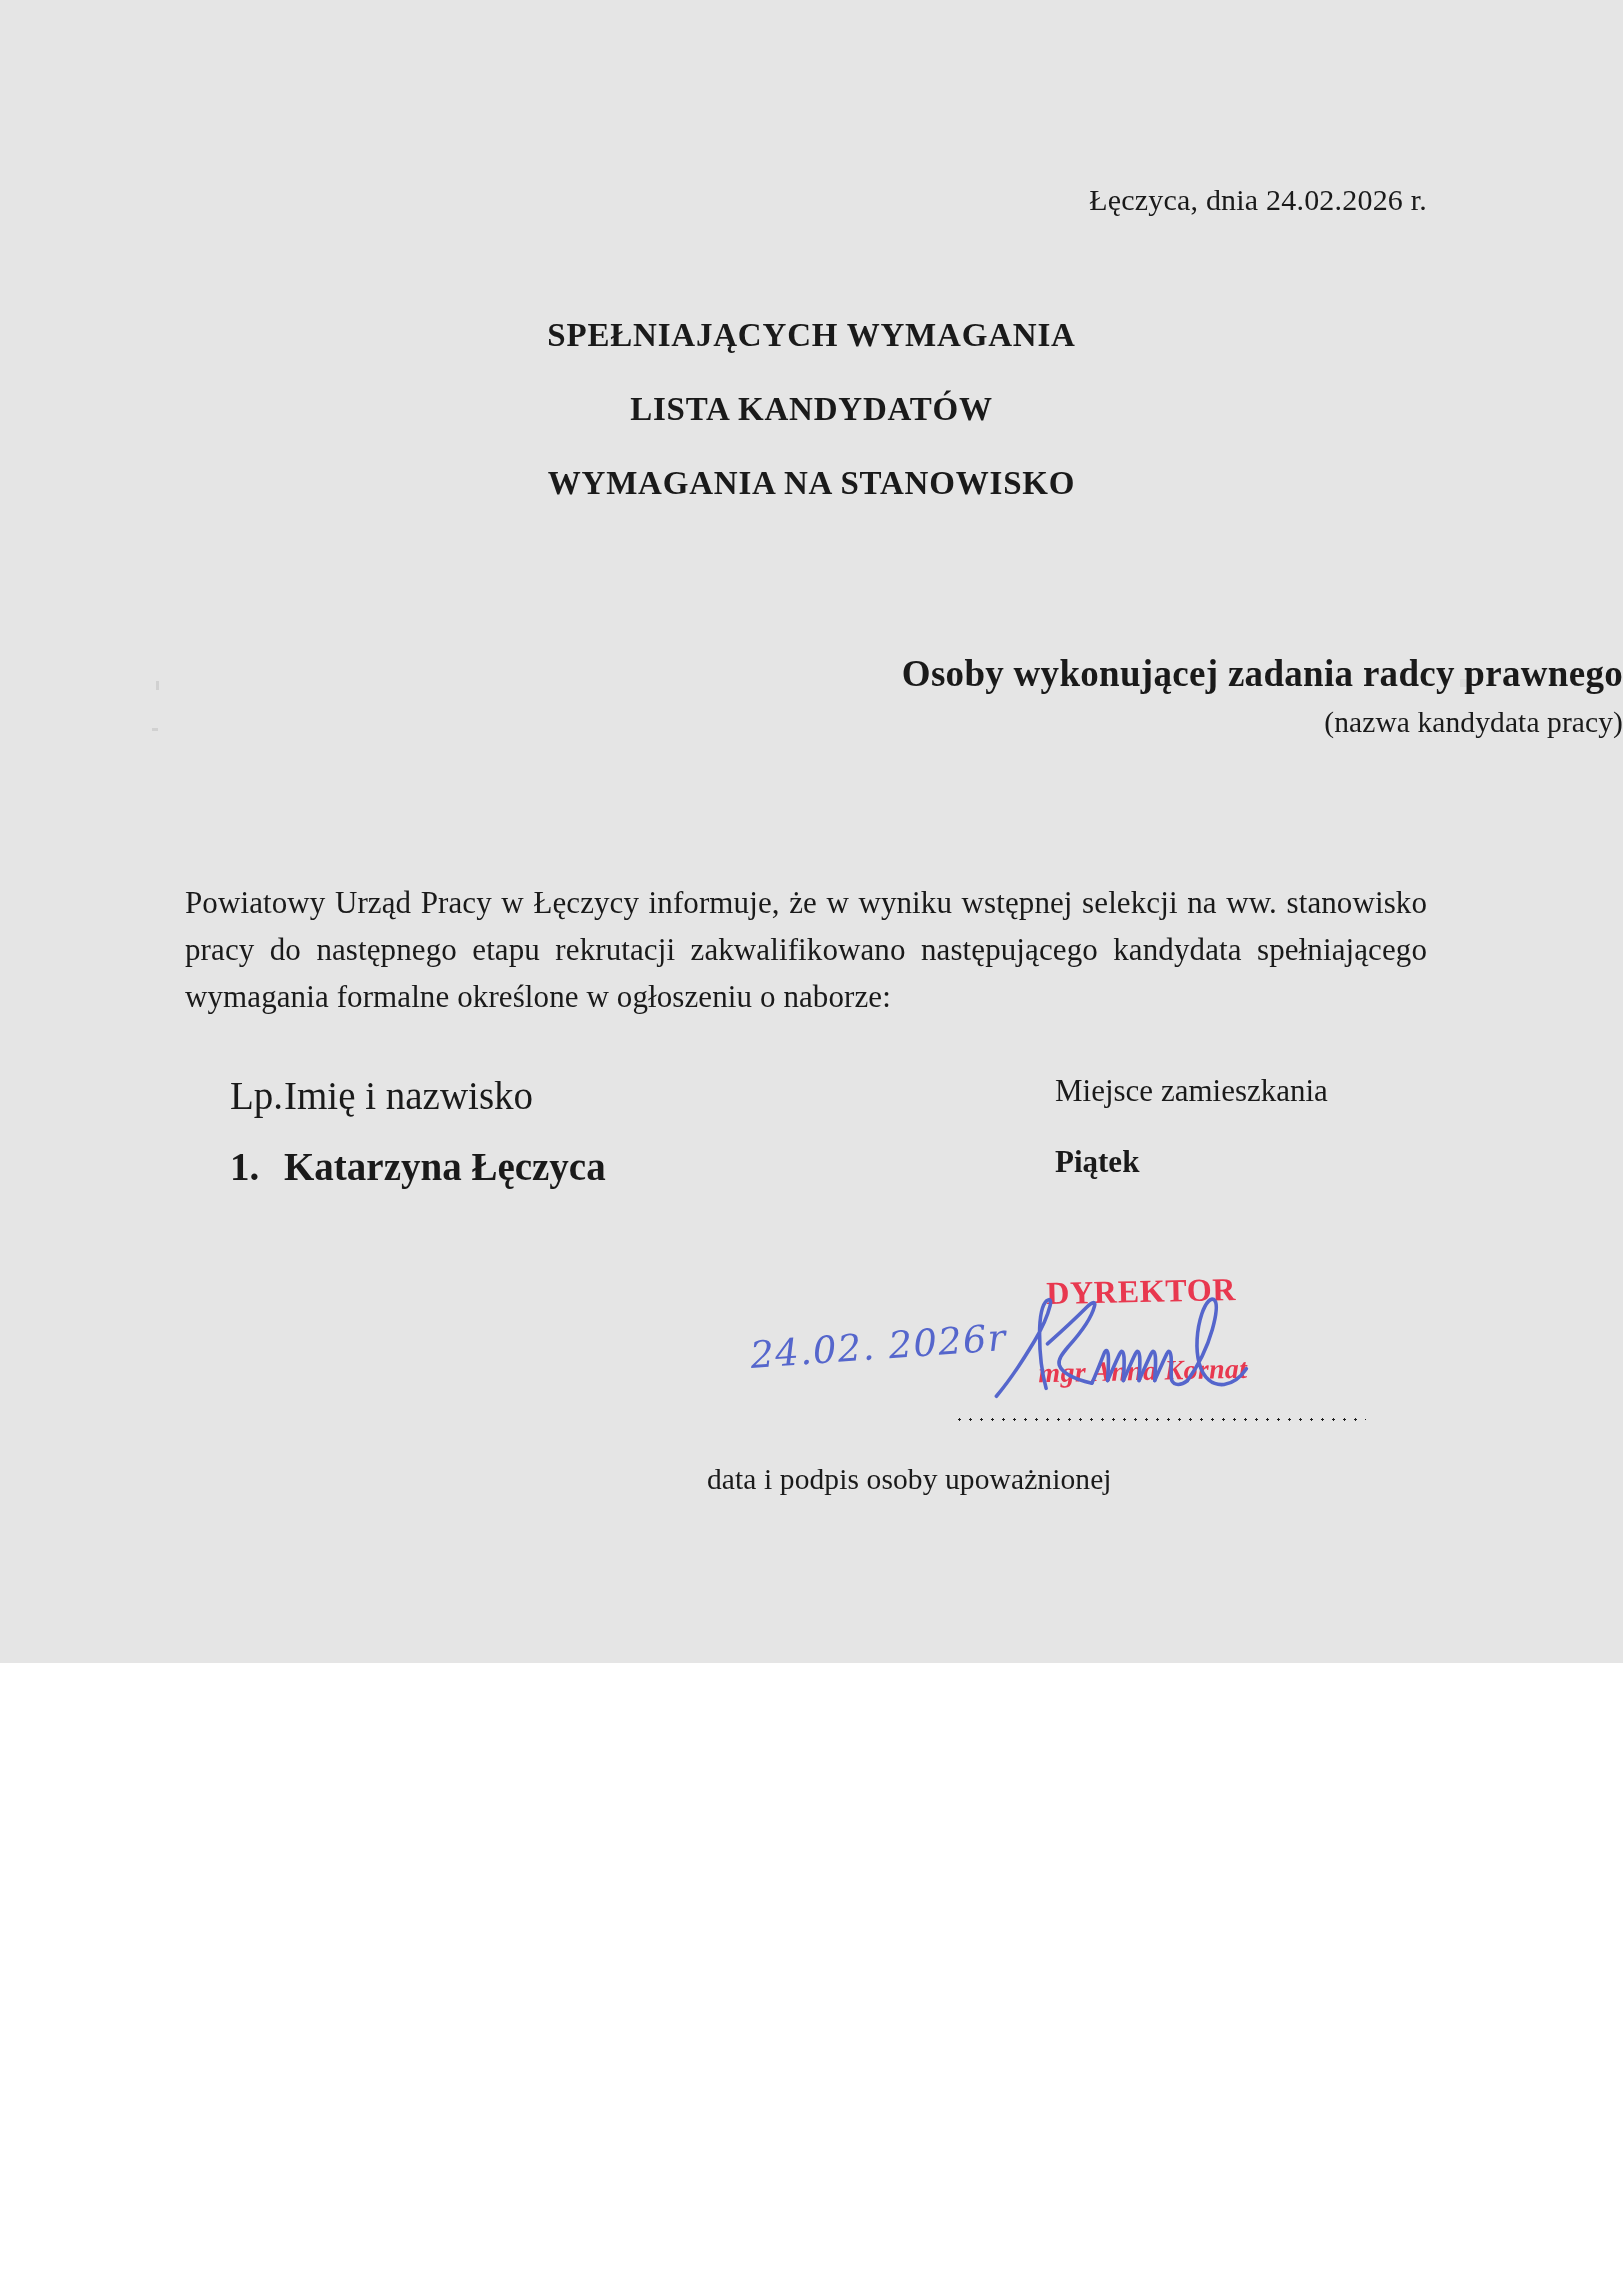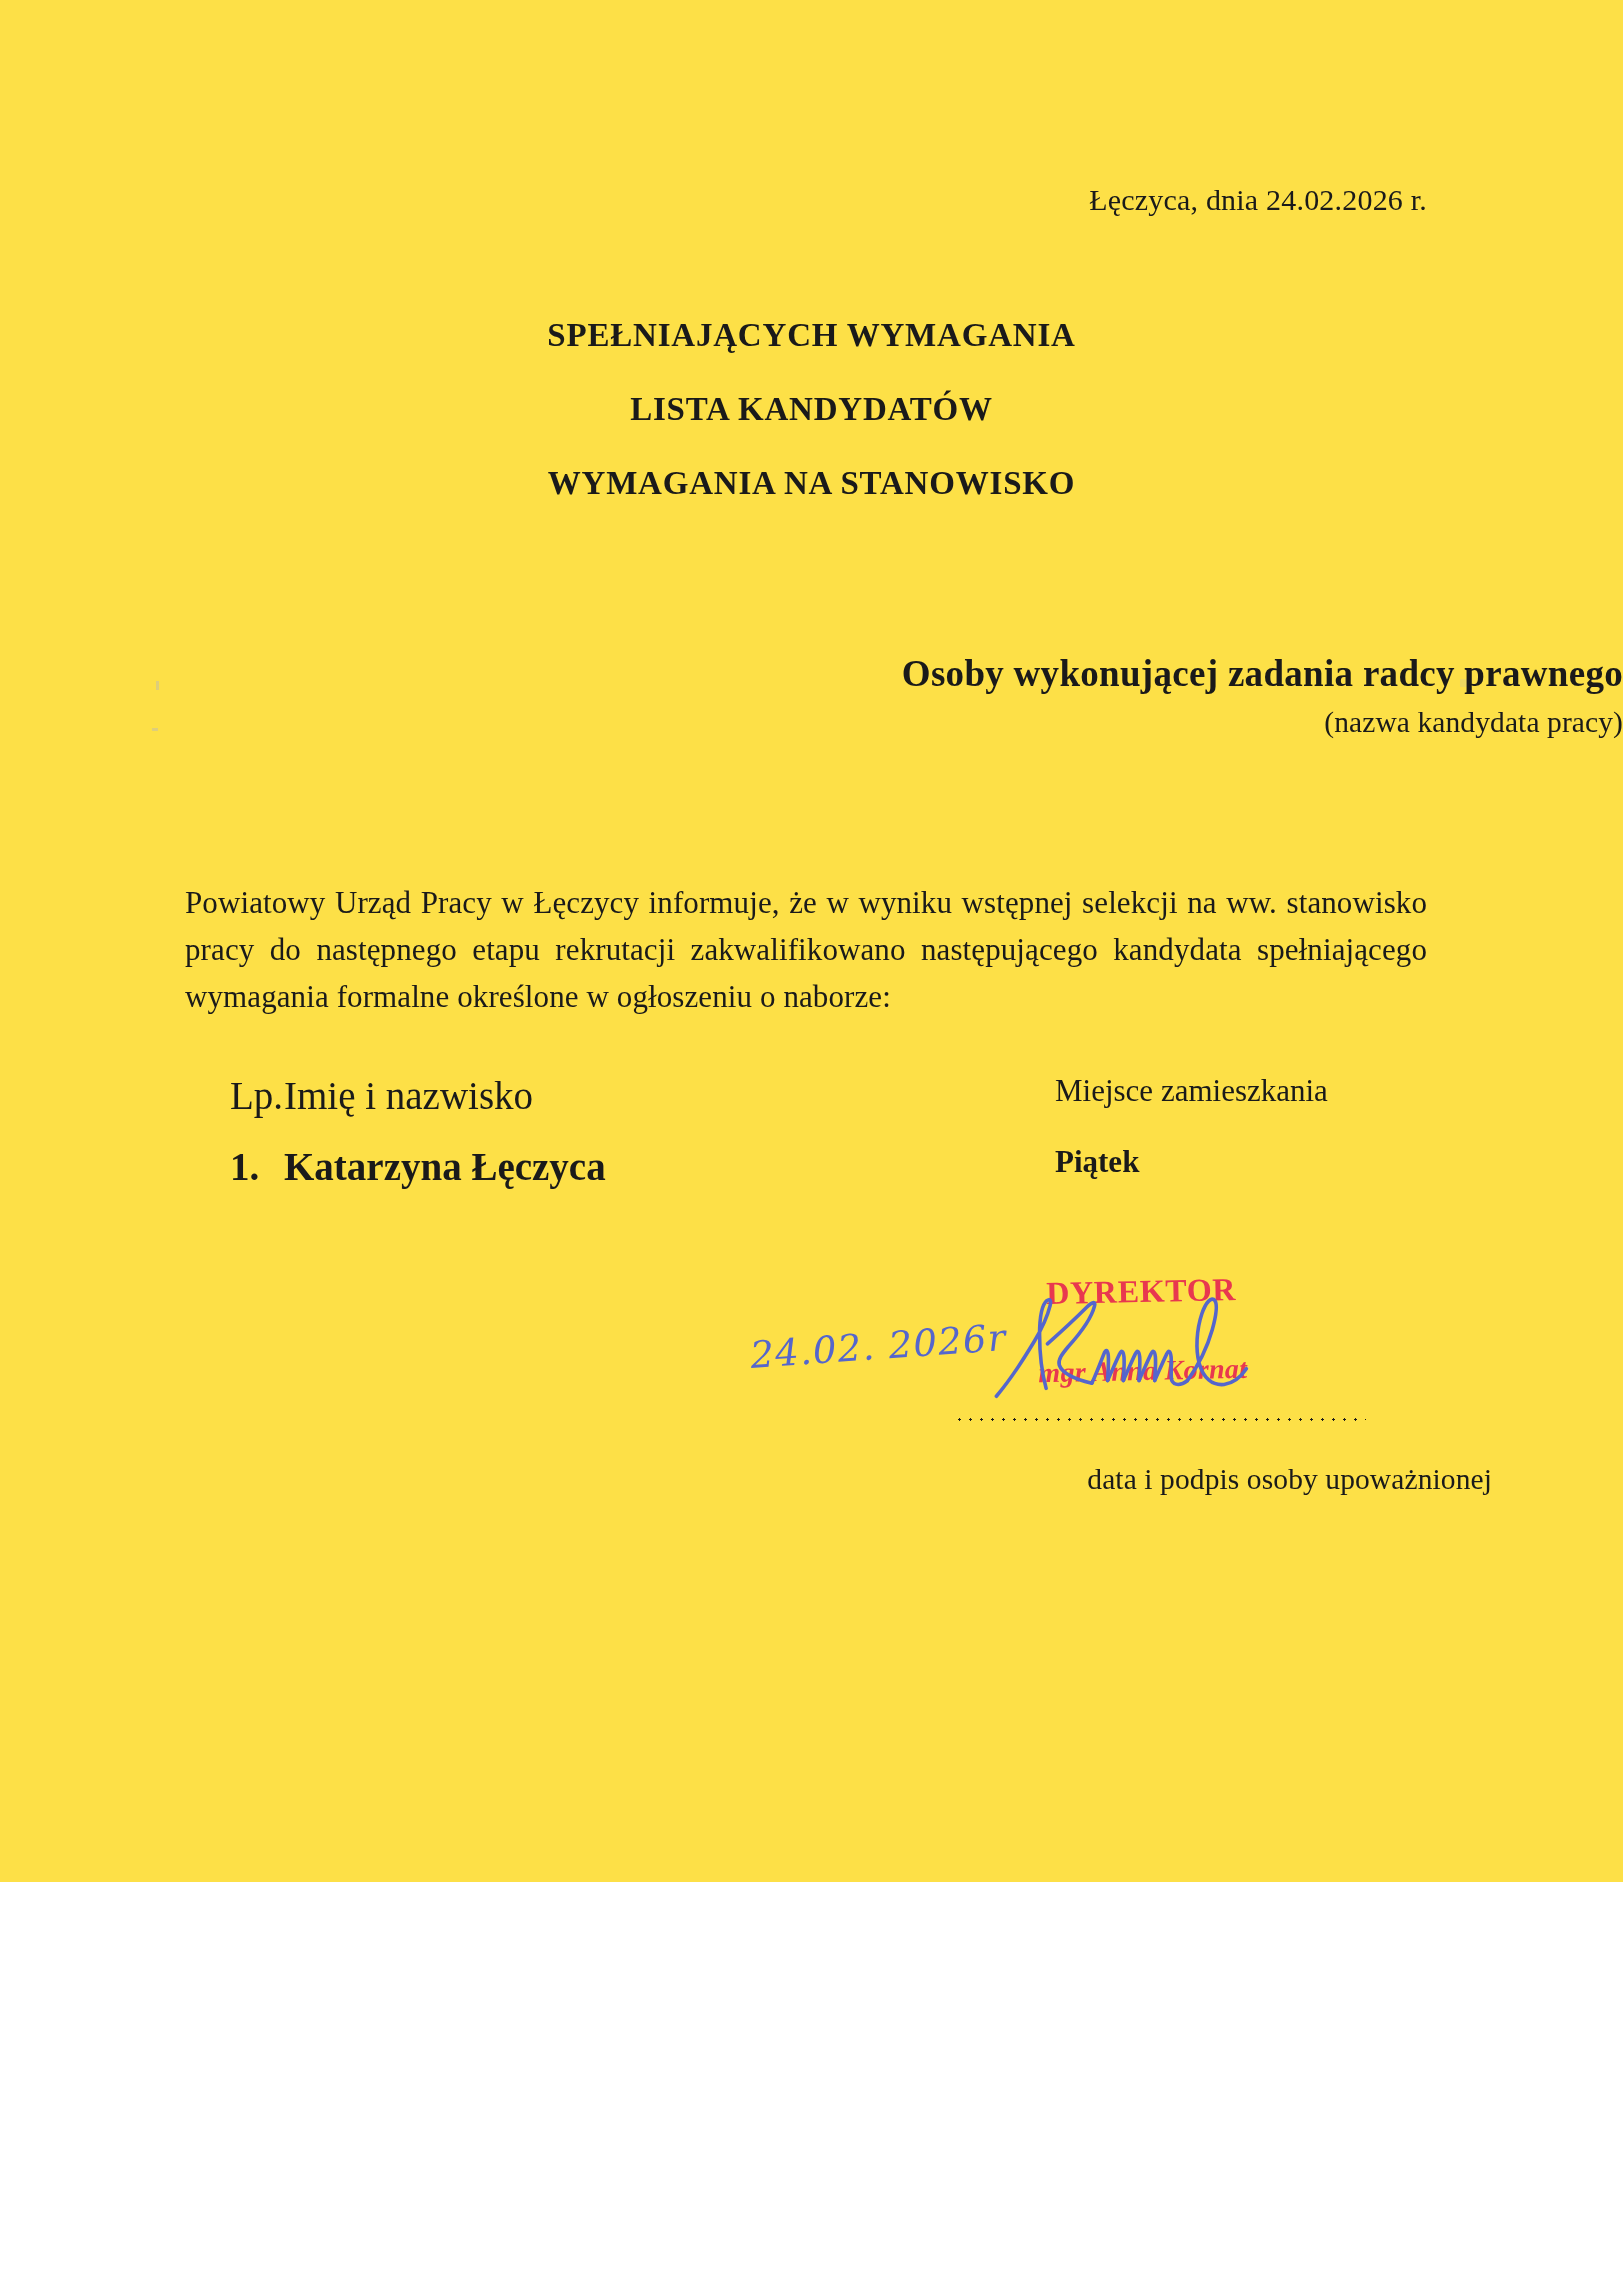"Łęczyca, dnia 24.02.2026 r." .page { background: #fde047 -> #e5e5e5; height: 1882px -> 1663px }
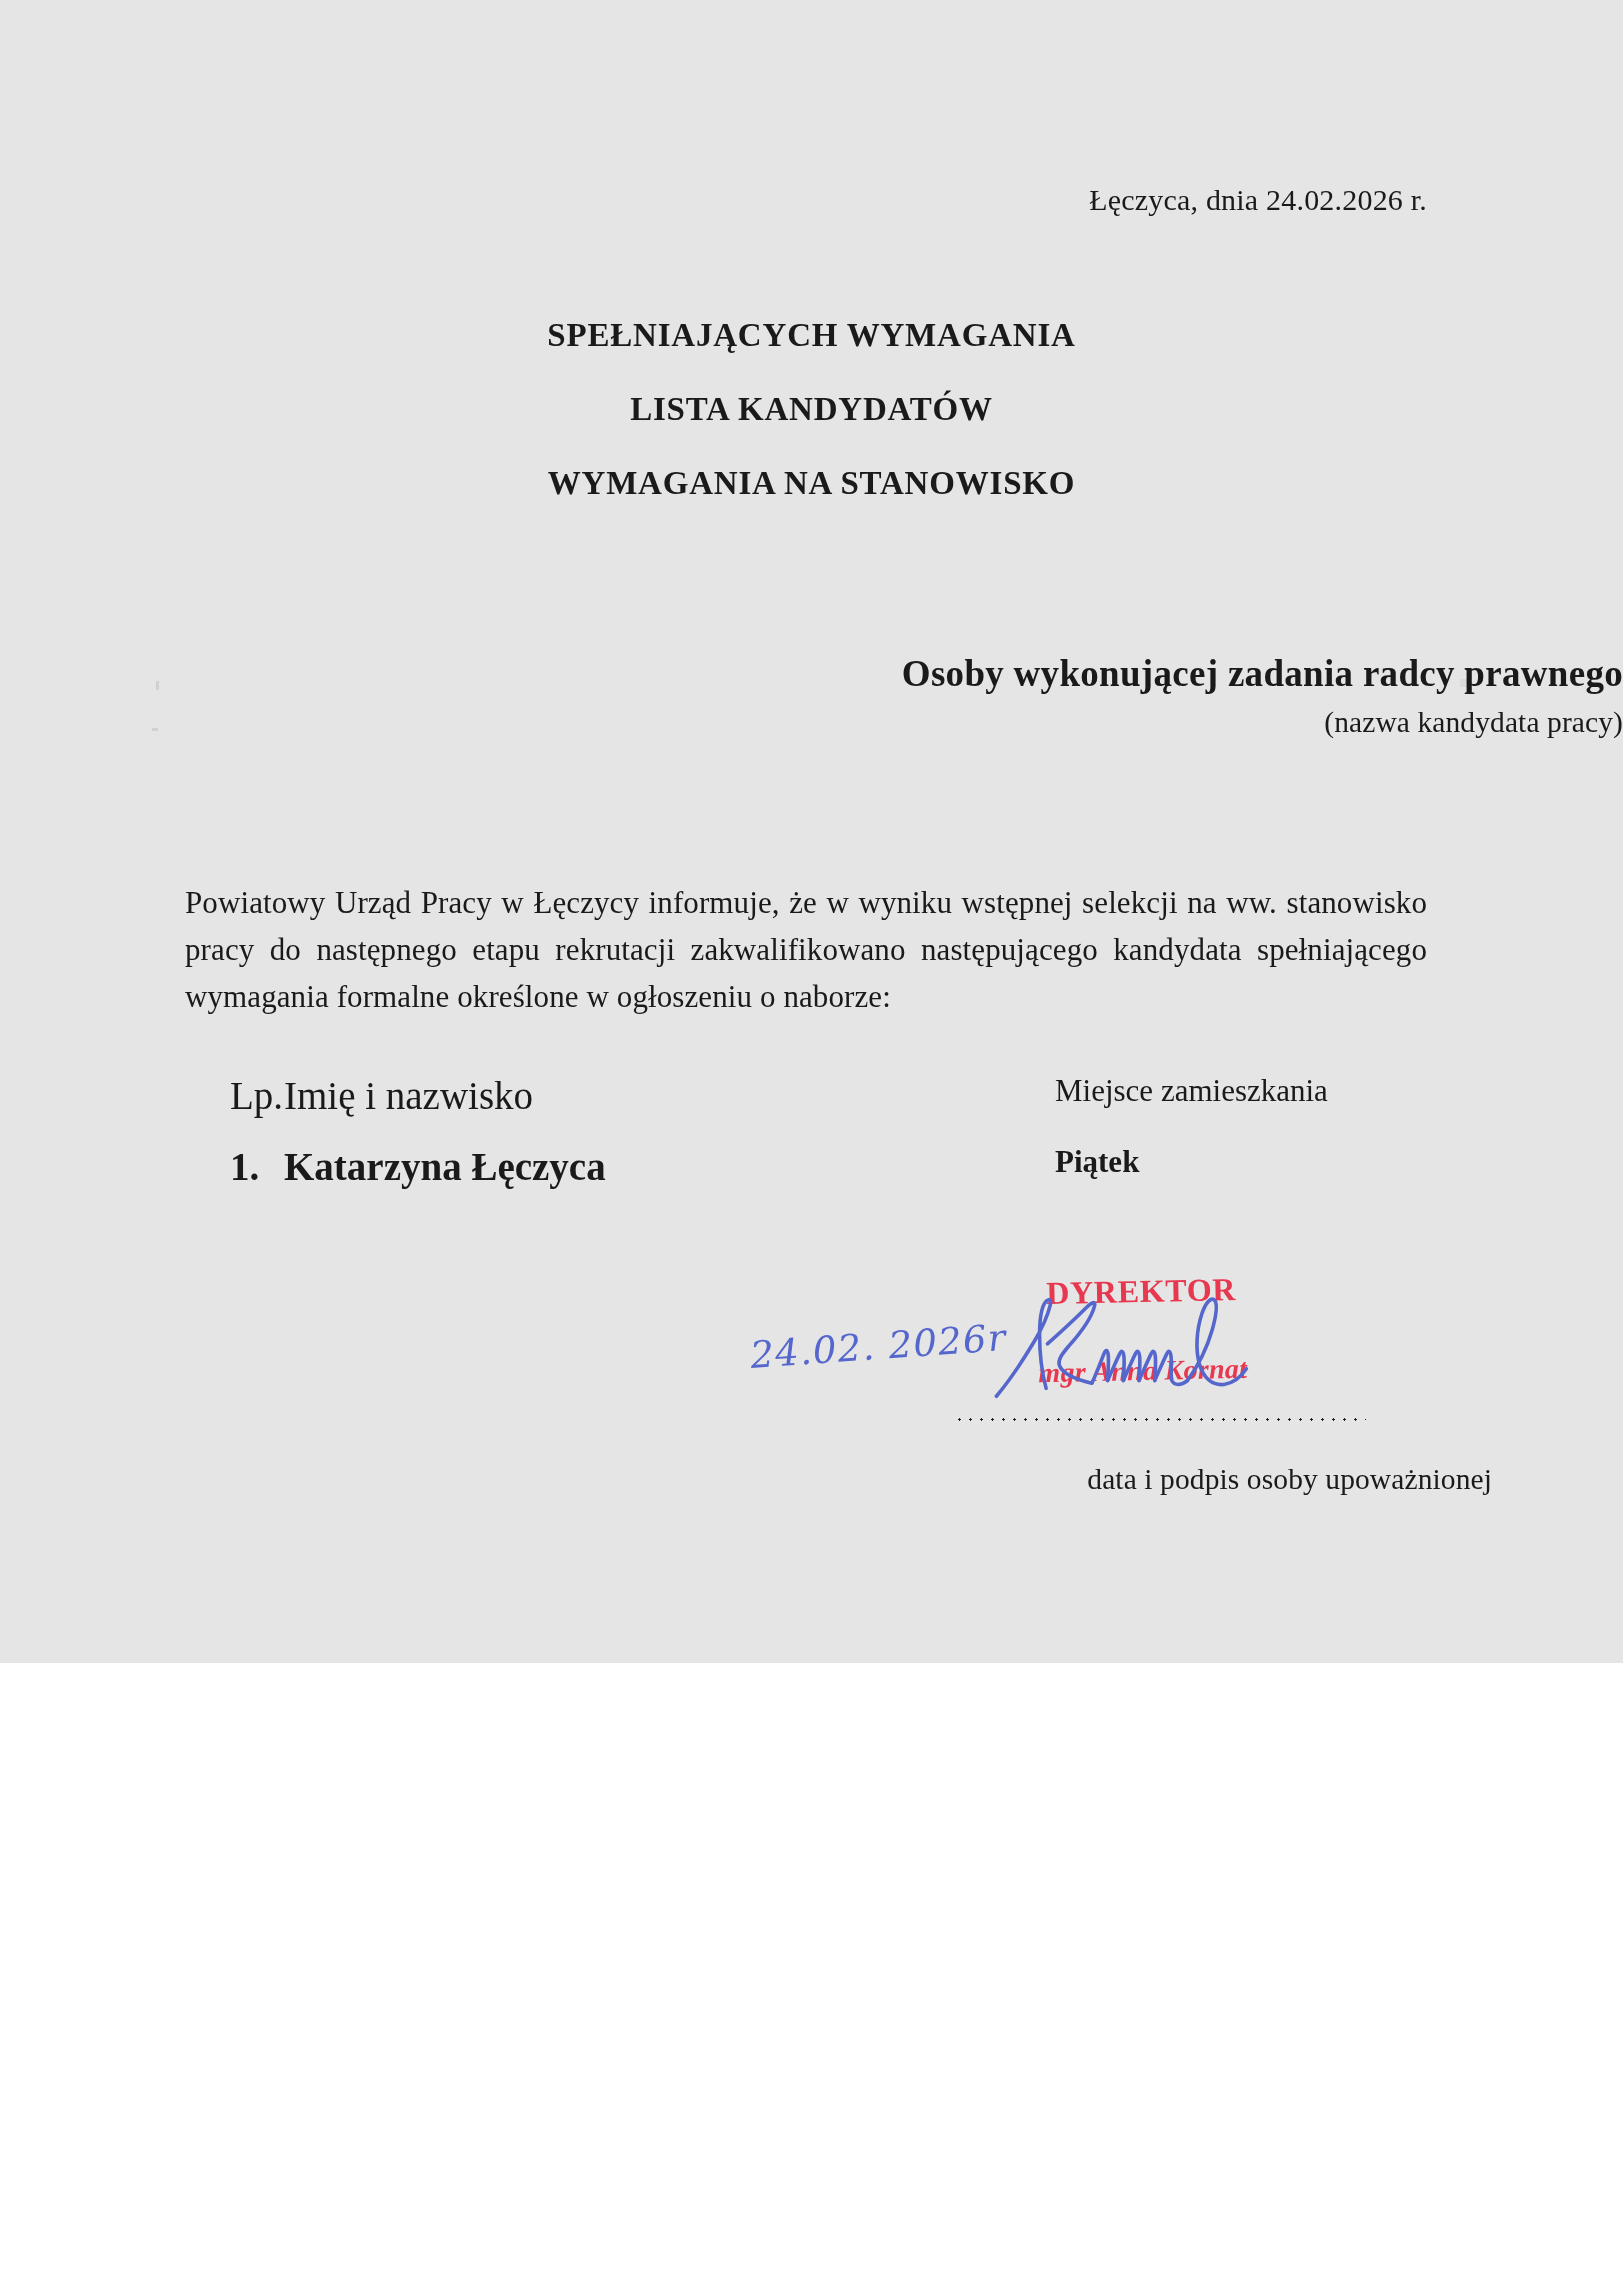"data i podpis osoby upoważnionej" .signature-caption { text-align: right -> left }
